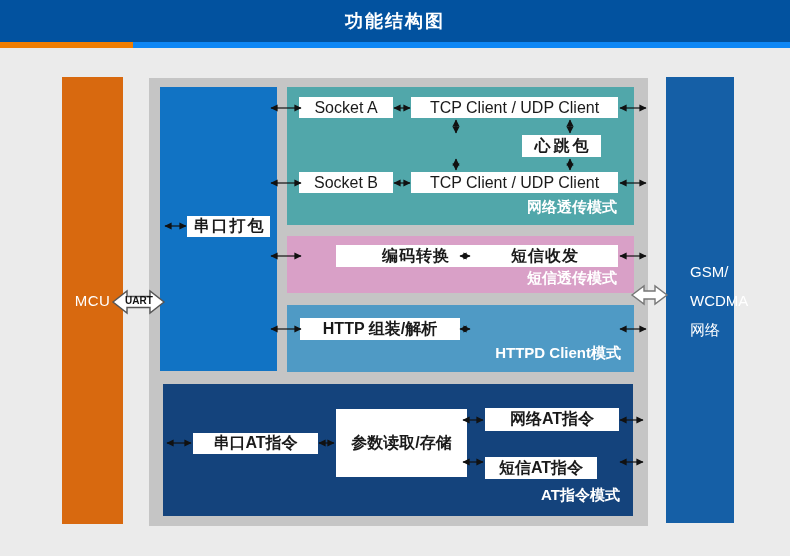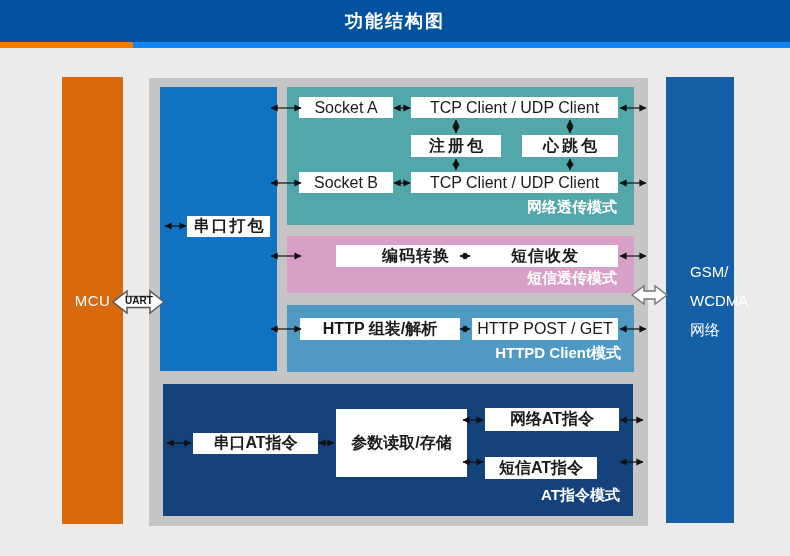"注册包" div.wbox { html: <div>注册包</div> -> none }
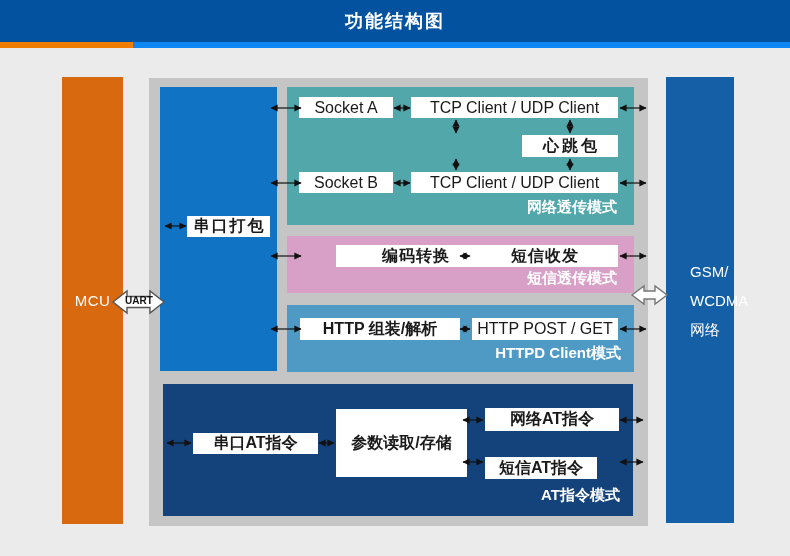"心跳包" div.wbox { width: 96px -> 79px }
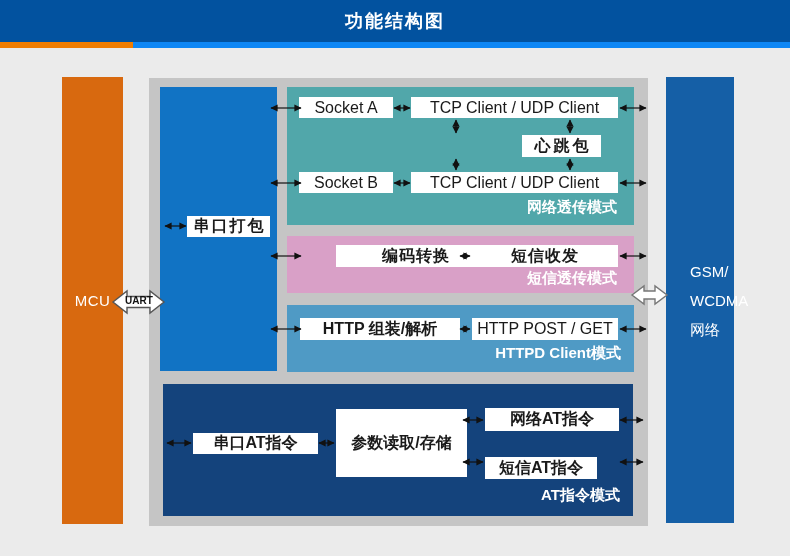"HTTP POST / GET" div.wbox { html: <div>HTTP POST / GET</div> -> none }
